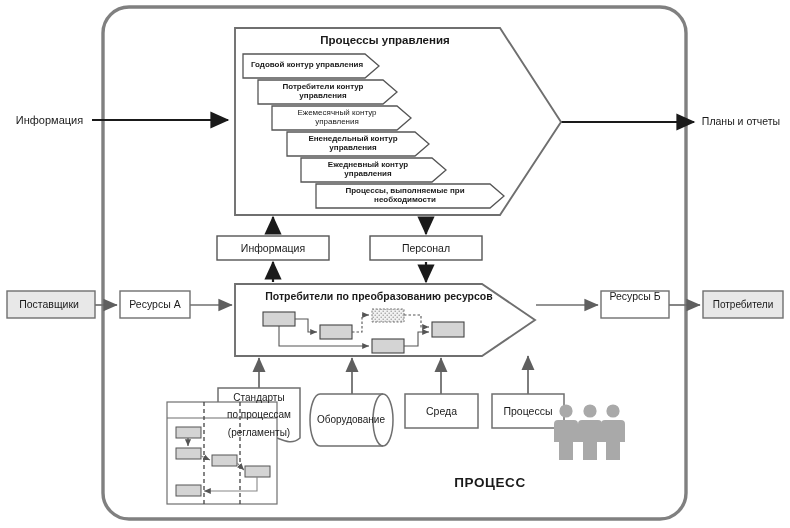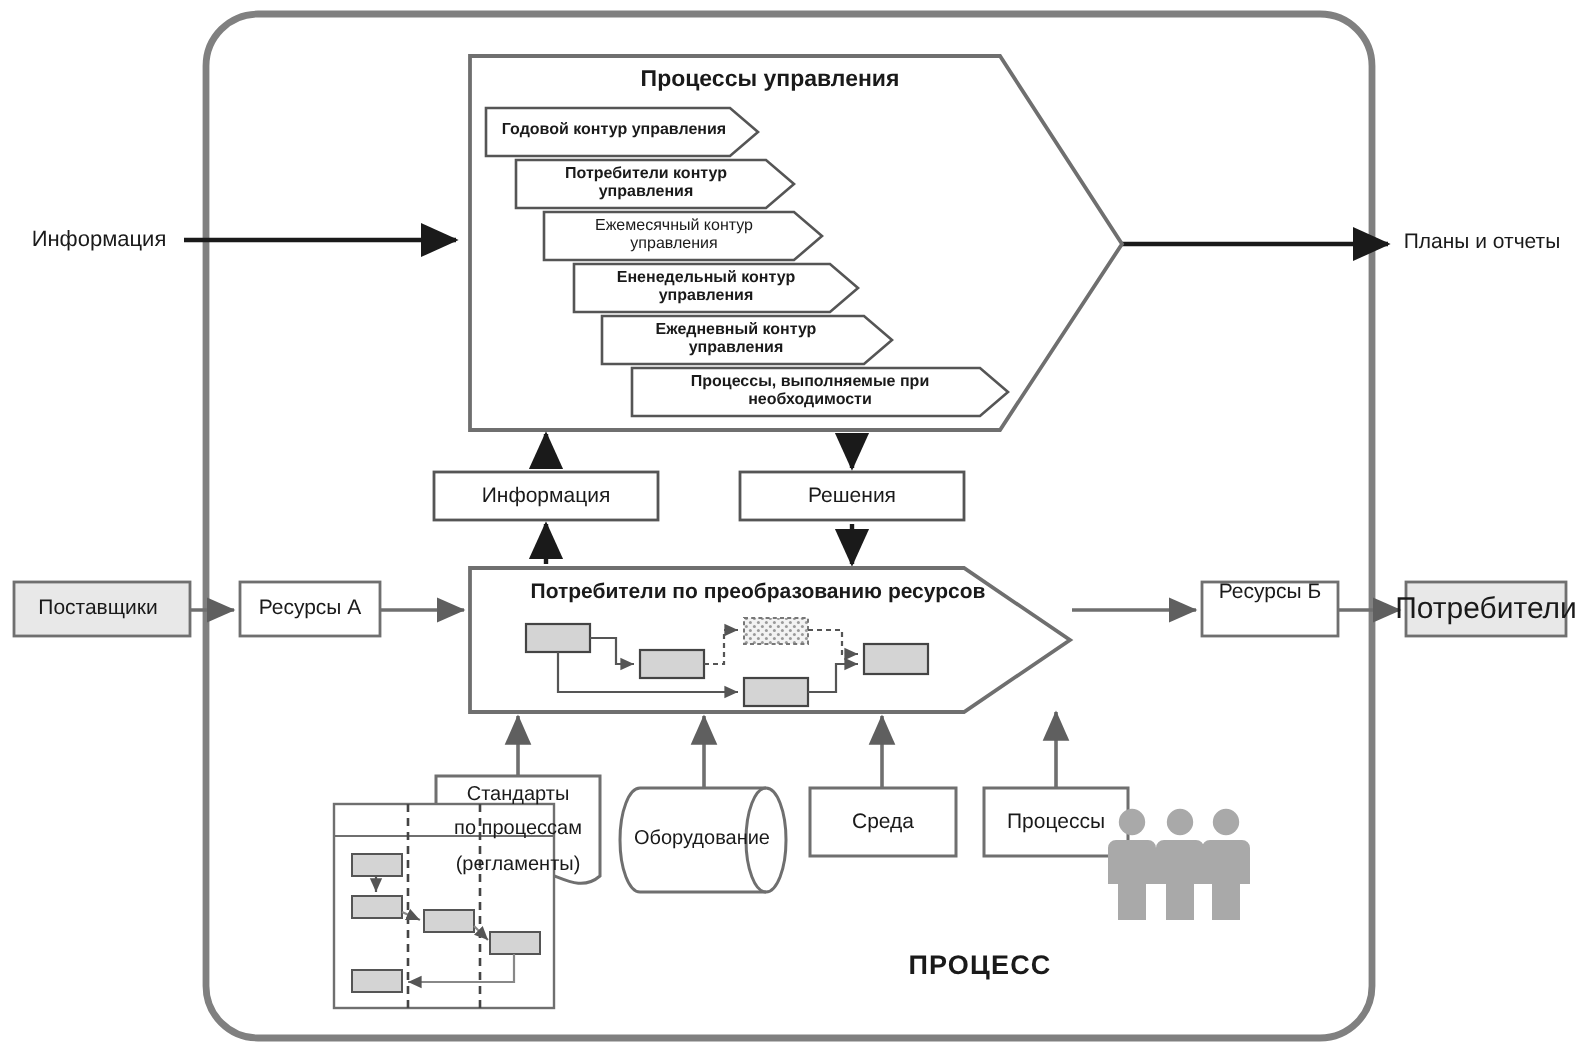"Решения" div.lbl { text: Решения -> Персонал }
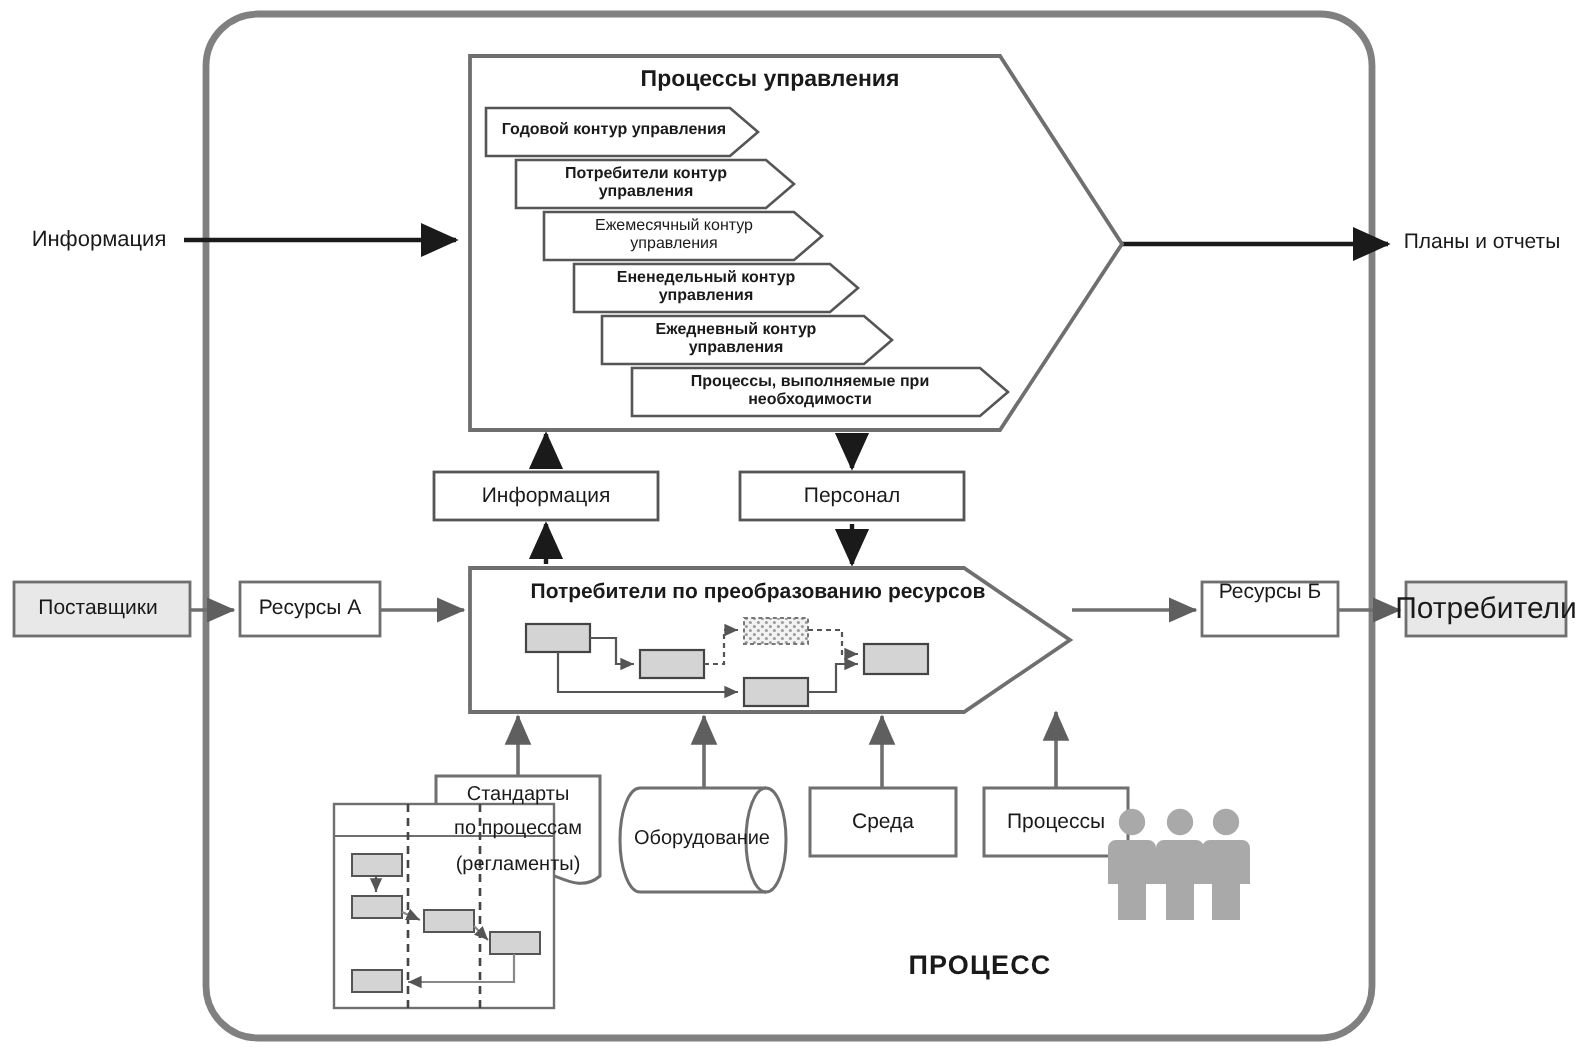"Потребители" div.lbl { font-size: 15px -> 10px }
